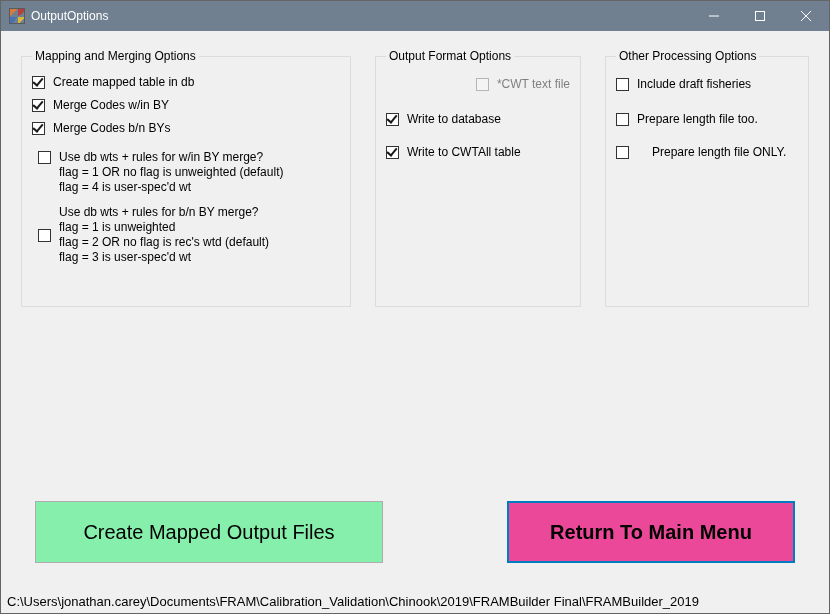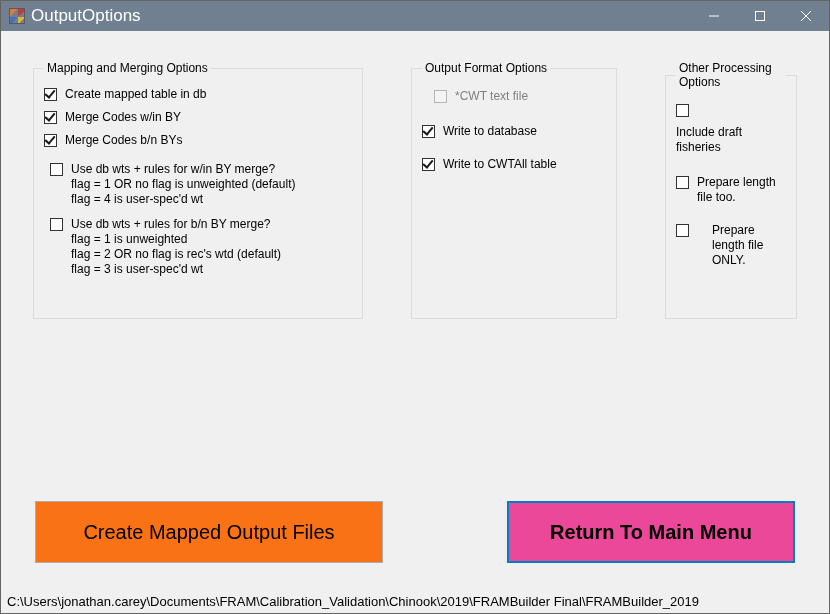"OutputOptions" .title-text { font-size: 17px -> 12px }
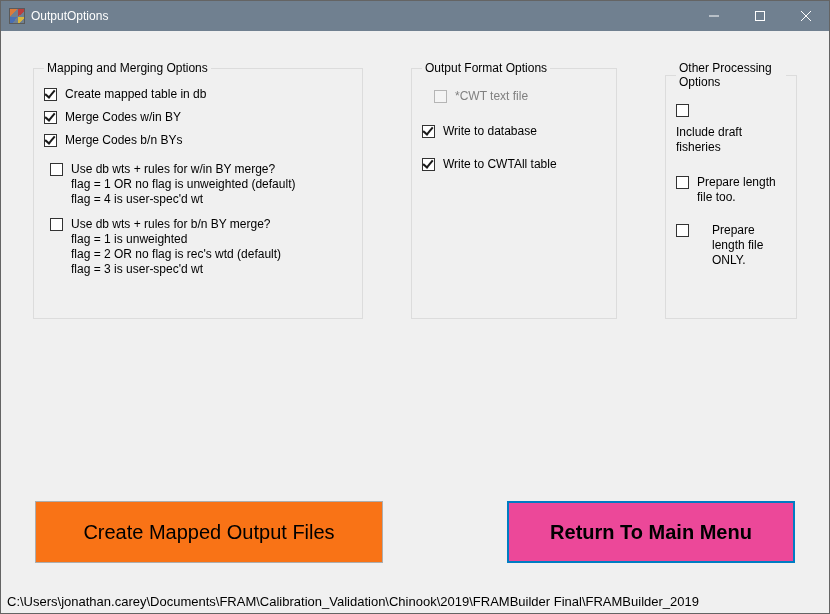"Mapping and Merging Options" fieldset.group { margin: 16px -> 4px }
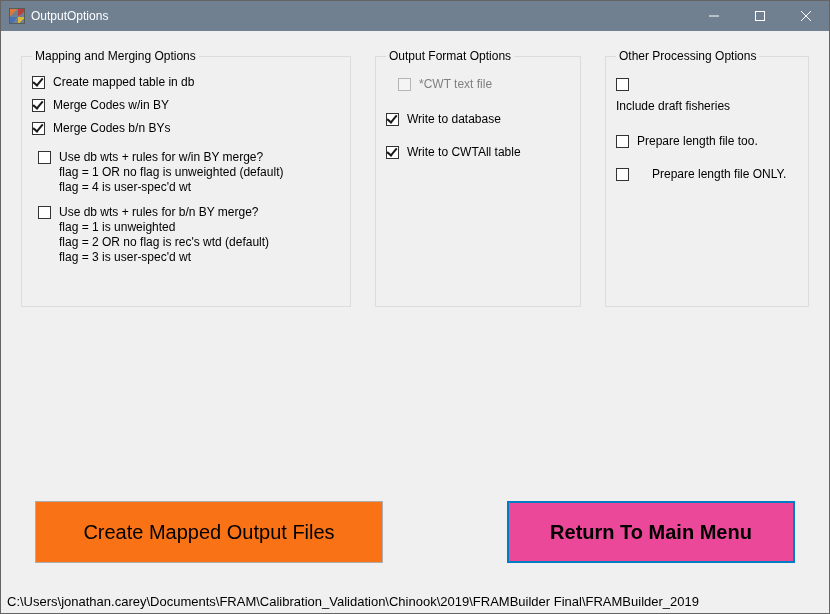"*CWT text file" div.cb-row { justify-content: none -> flex-end }
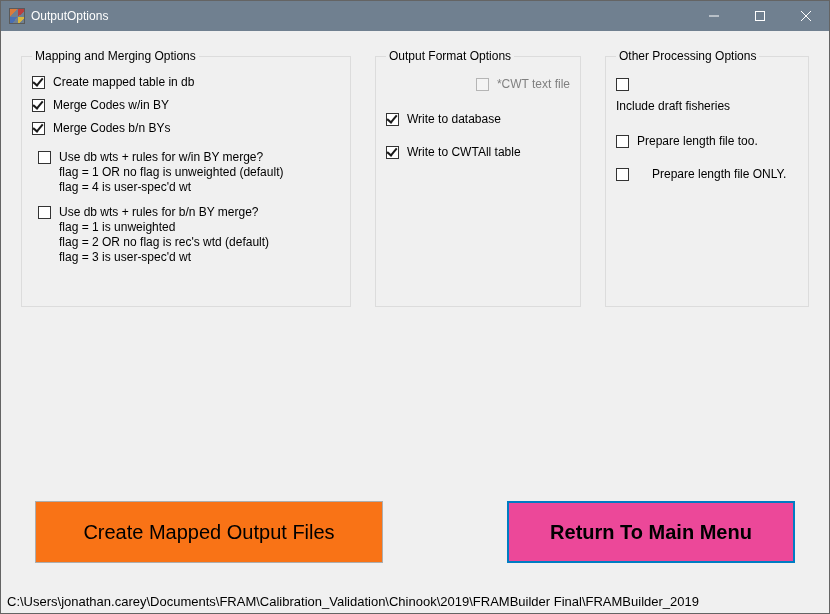"Include draft fisheries" div.cb-row { flex-direction: column -> none }
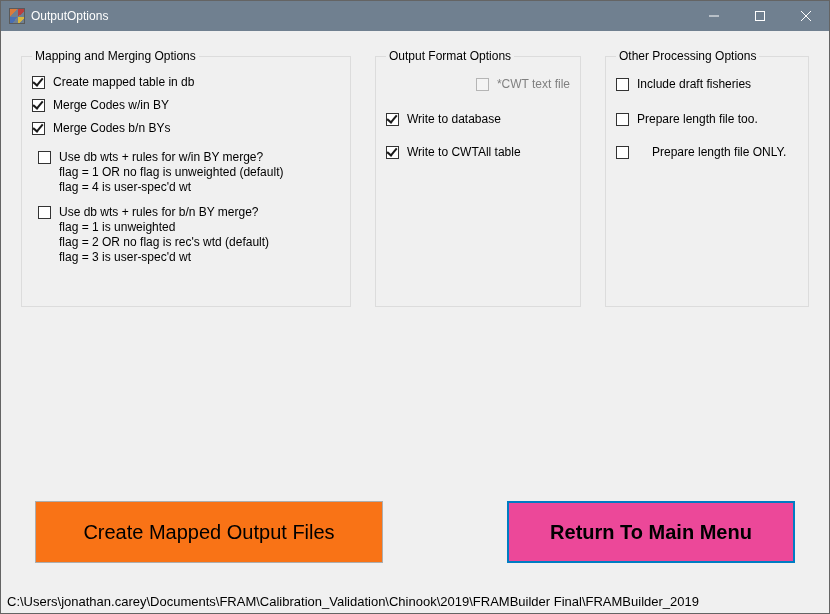"Use db wts + rules for b/n" div.cb-row { align-items: none -> center }
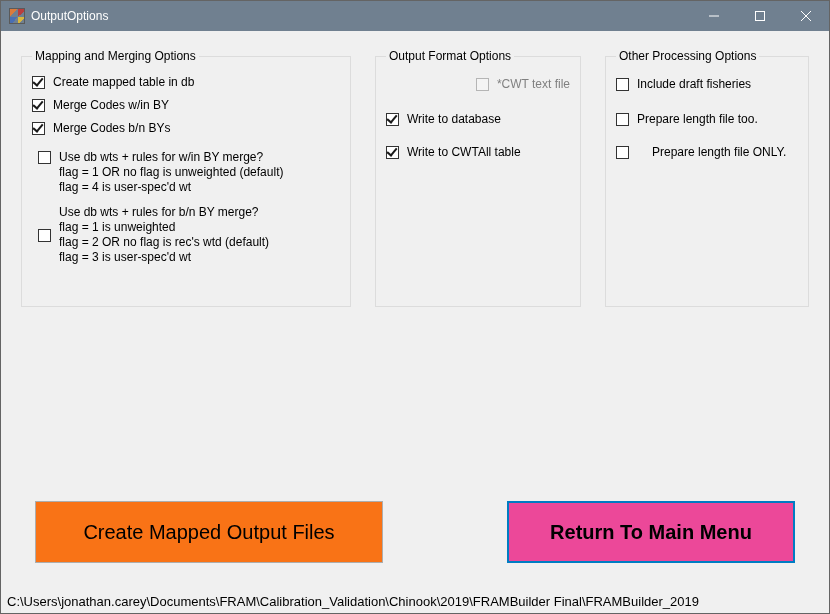"Create Mapped Output Files" .btn-create { background: #f97316 -> #86efac }
